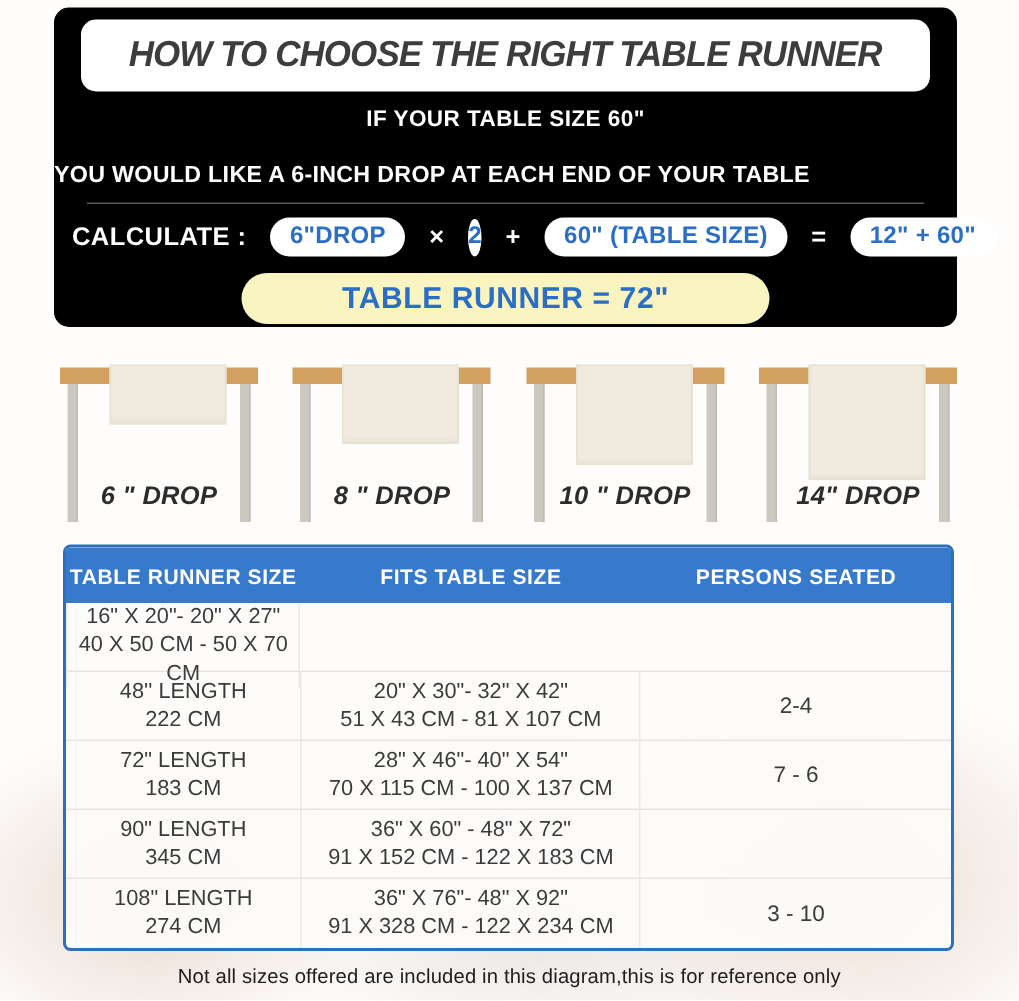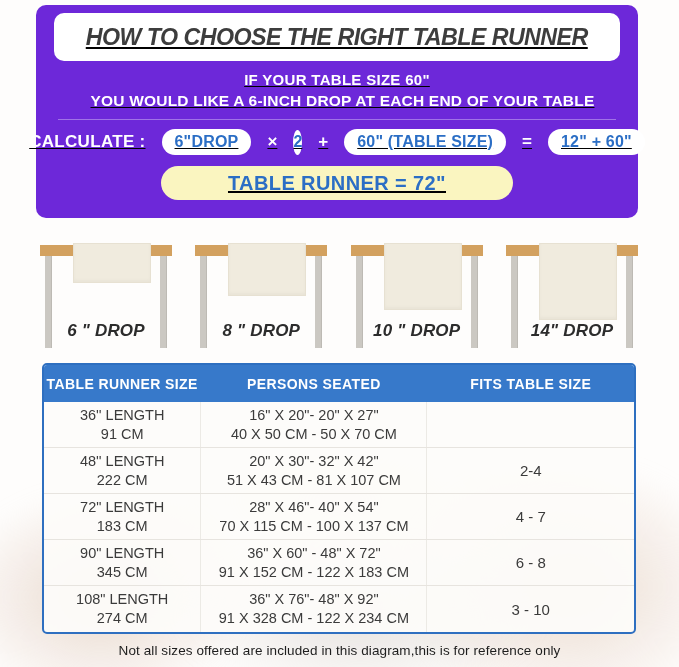"HOW TO CHOOSE THE RIGHT" .top-panel { background: #6d28d9 -> #000000; text-decoration: underline -> none }
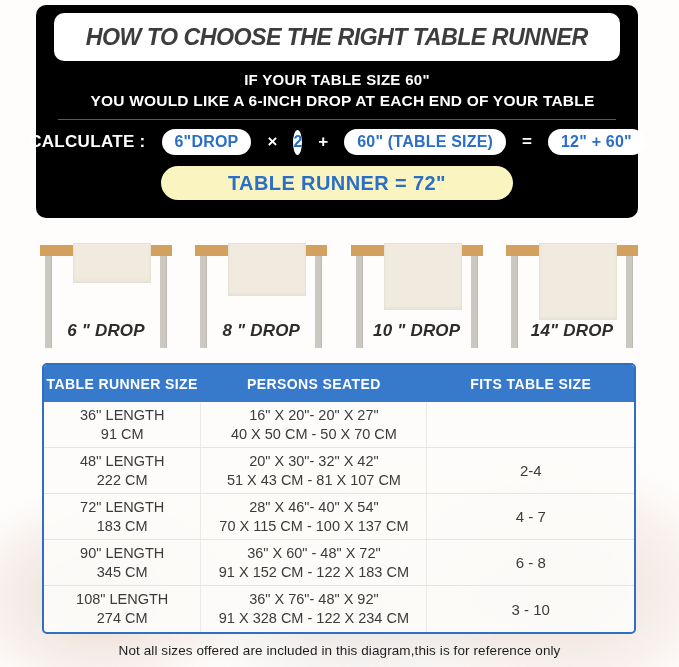"YOU WOULD LIKE A 6-INCH" .sub2 { margin-top: 4px -> 20px; padding-left: 11px -> none; text-align: center -> left }
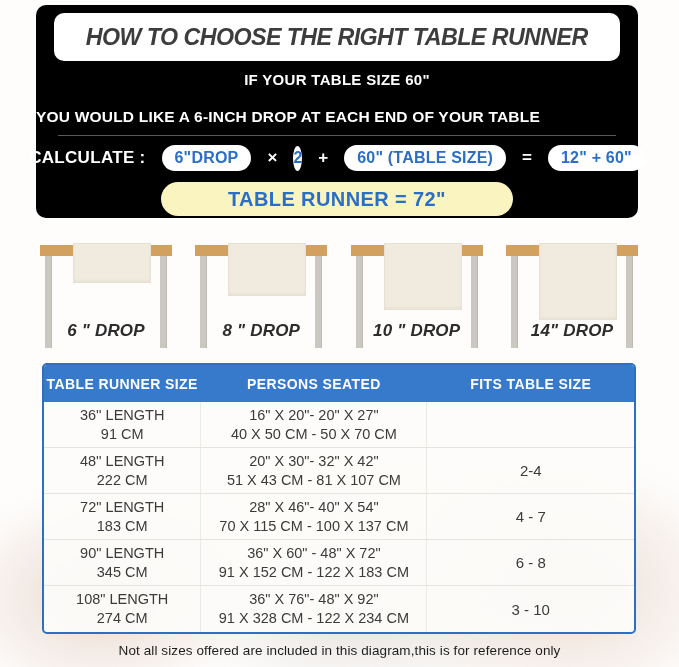"CALCULATE :" .calc-row { justify-content: center -> flex-start }
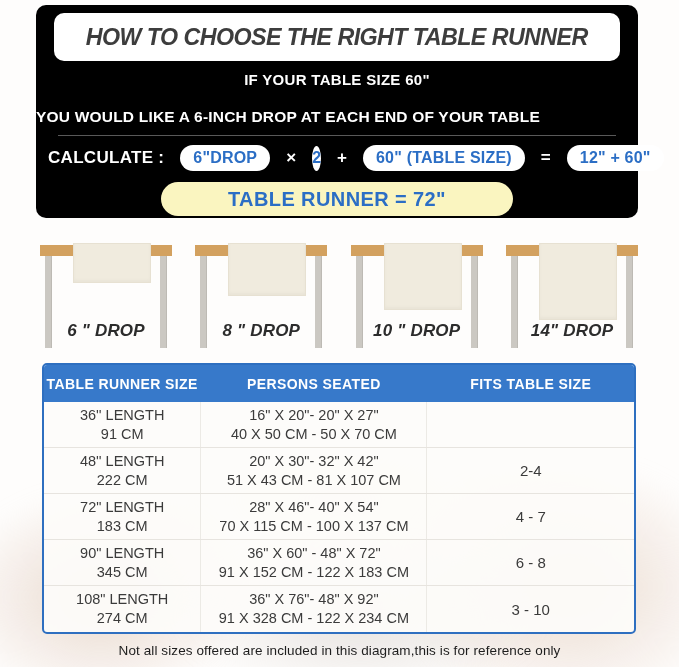"PERSONS SEATED" div.th { order: before "FITS TABLE SIZE" -> after "FITS TABLE SIZE" }
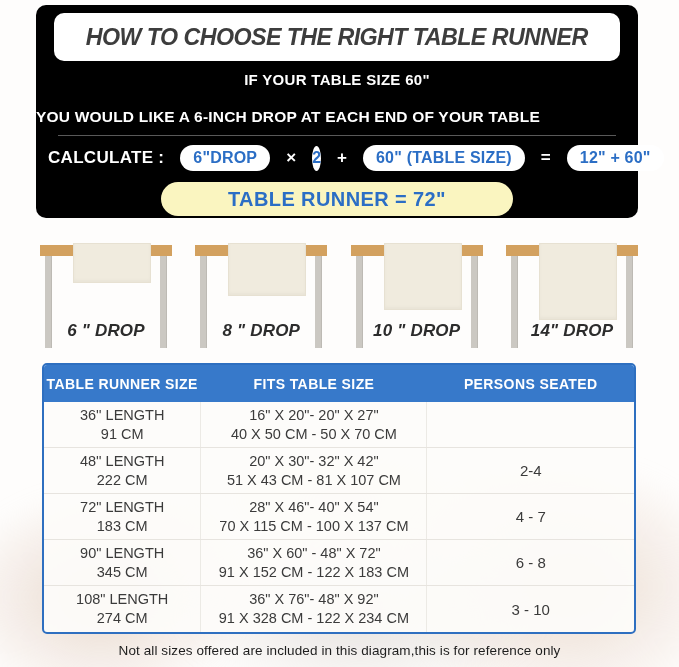"36'' LENGTH" div.td { html: <div> <div>36'' LENGTH</div> <div>91 CM</div> </div> -> none }
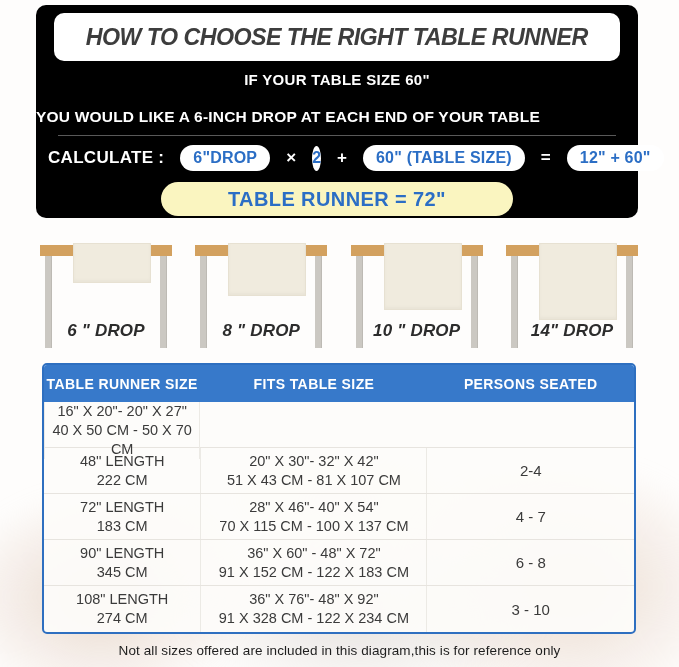"4 - 7" div { text: 4 - 7 -> 7 - 6 }
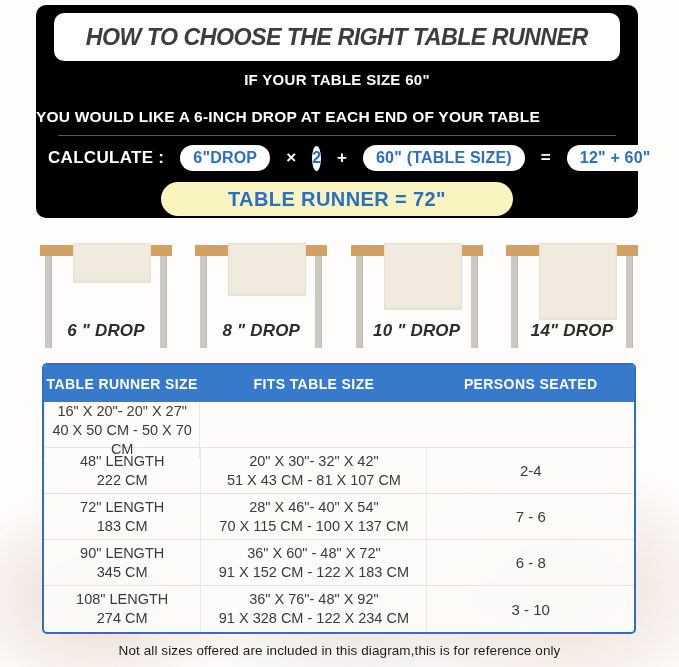"6 - 8" div.td { html: <div> <div>6 - 8</div> </div> -> none }
